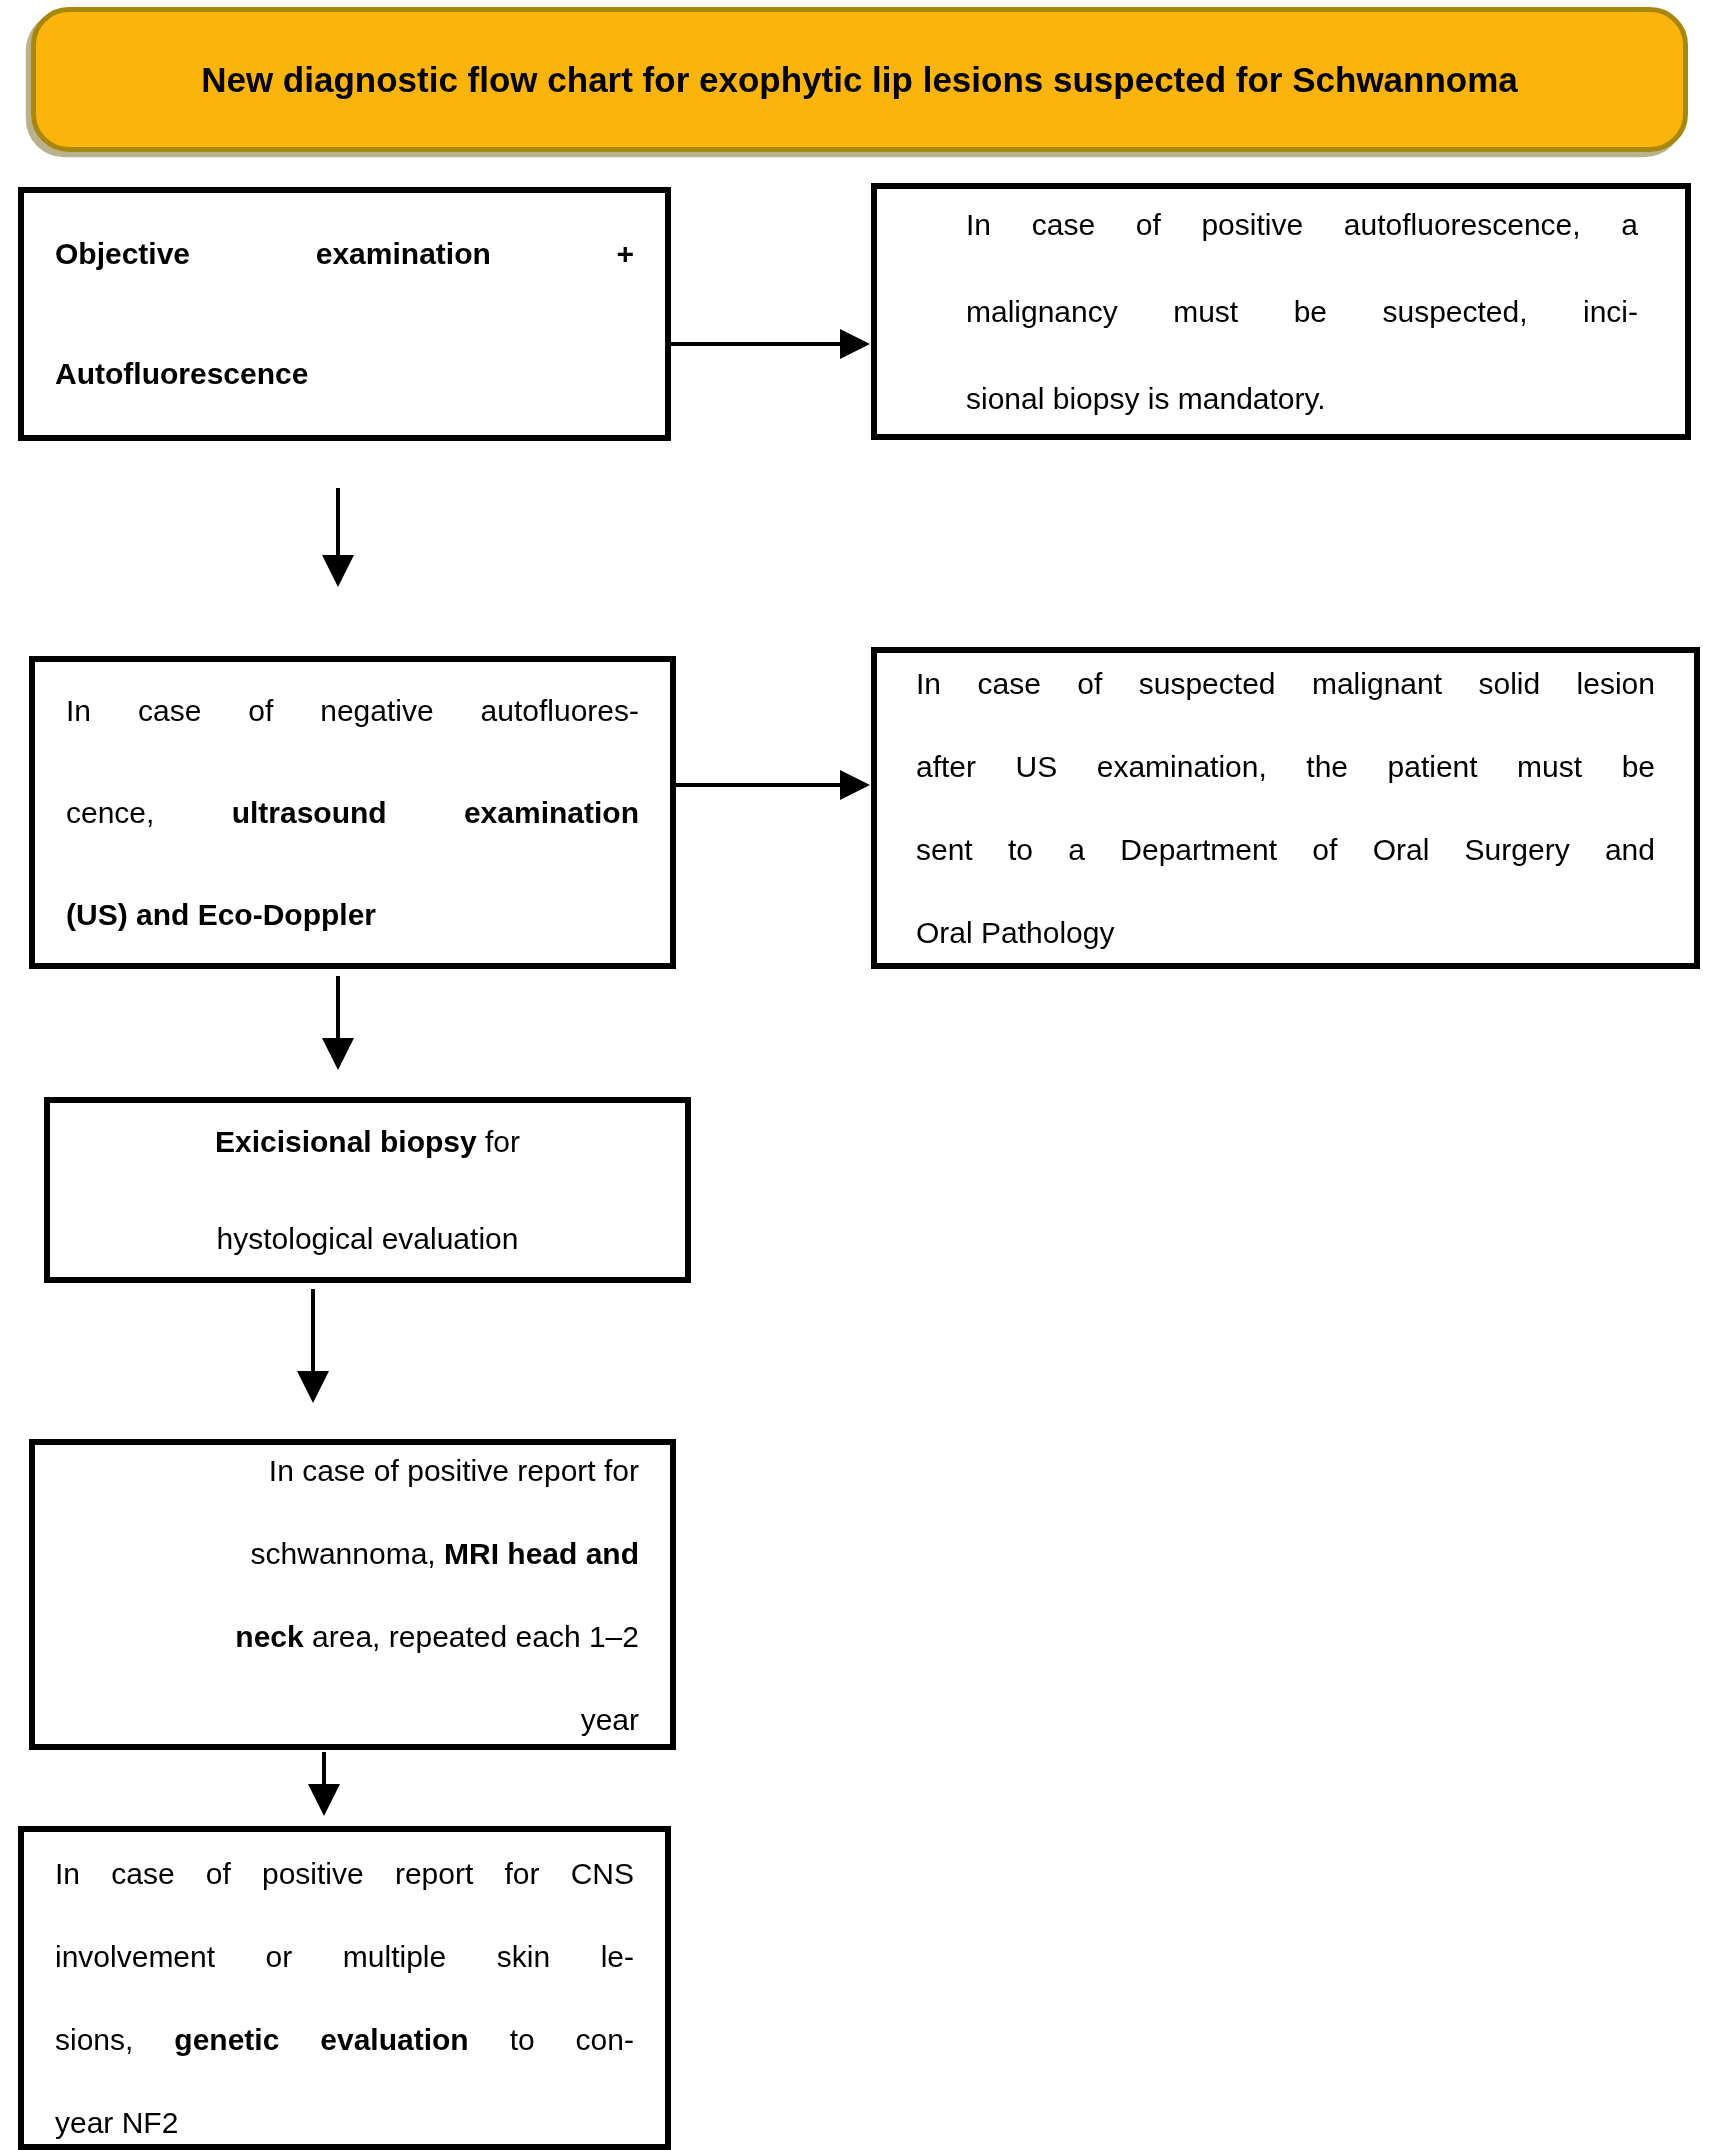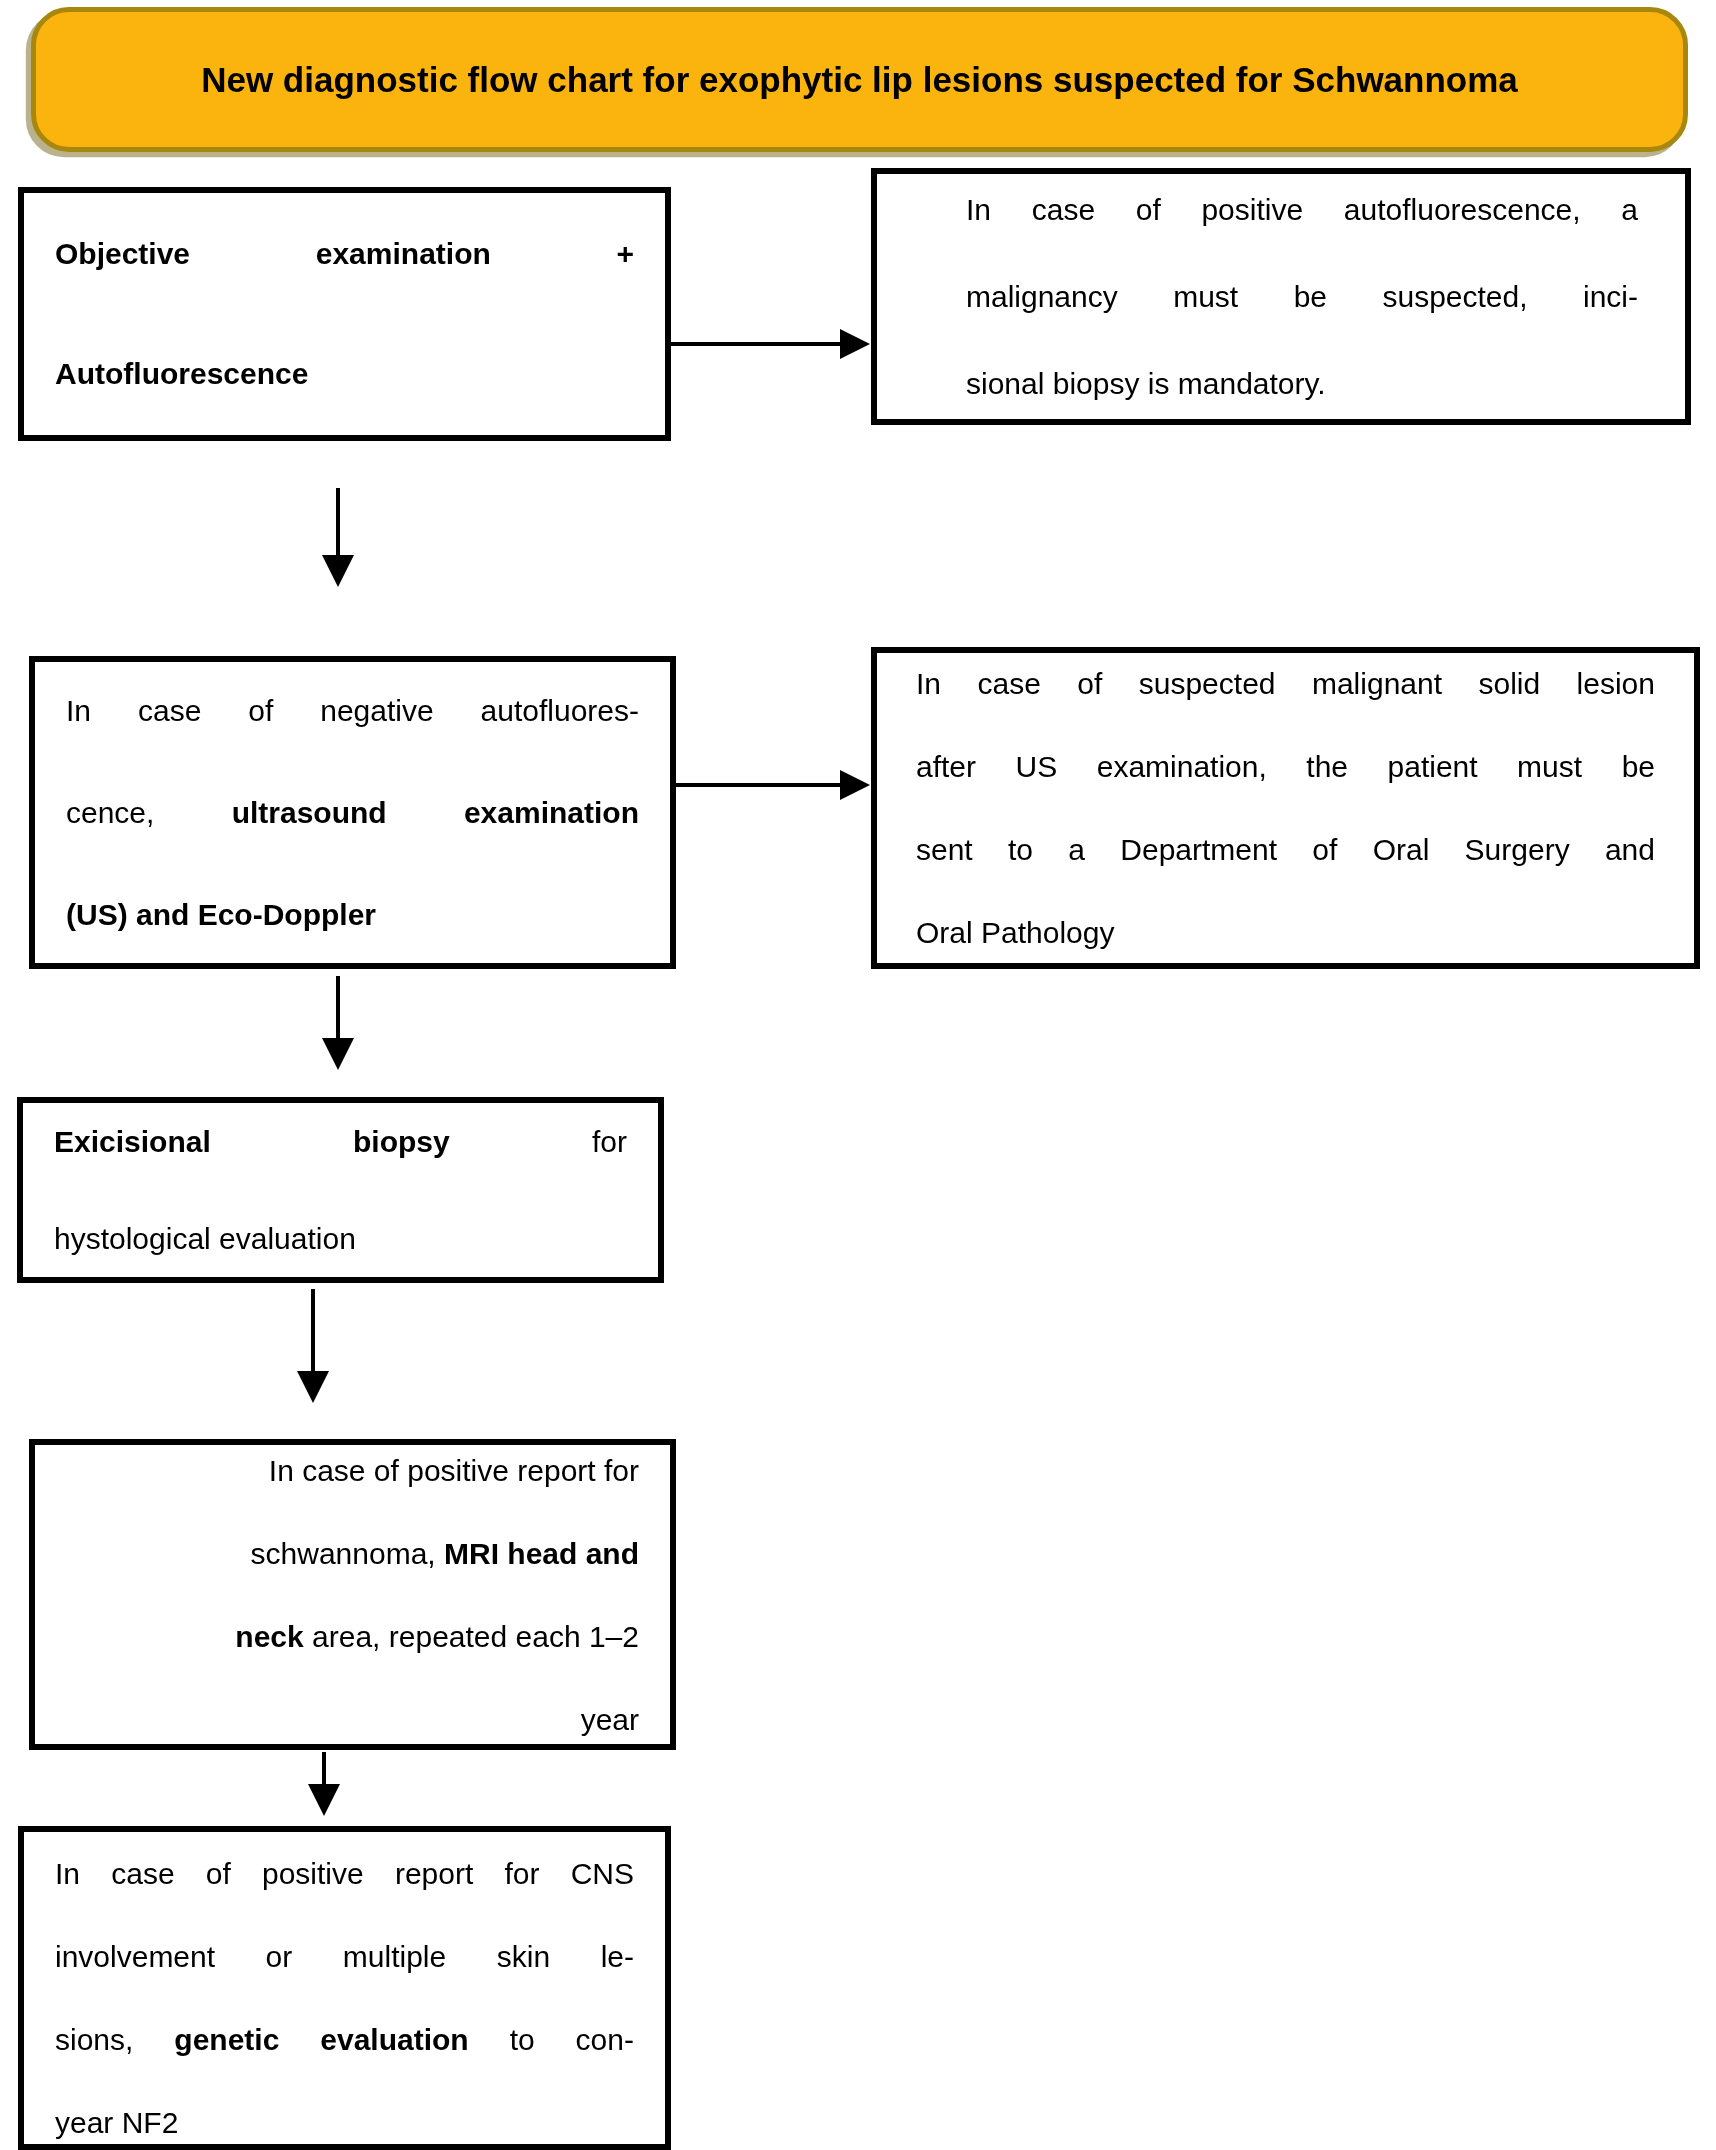"In case of positive autofluorescence," .r1 { top: 168px -> 183px }
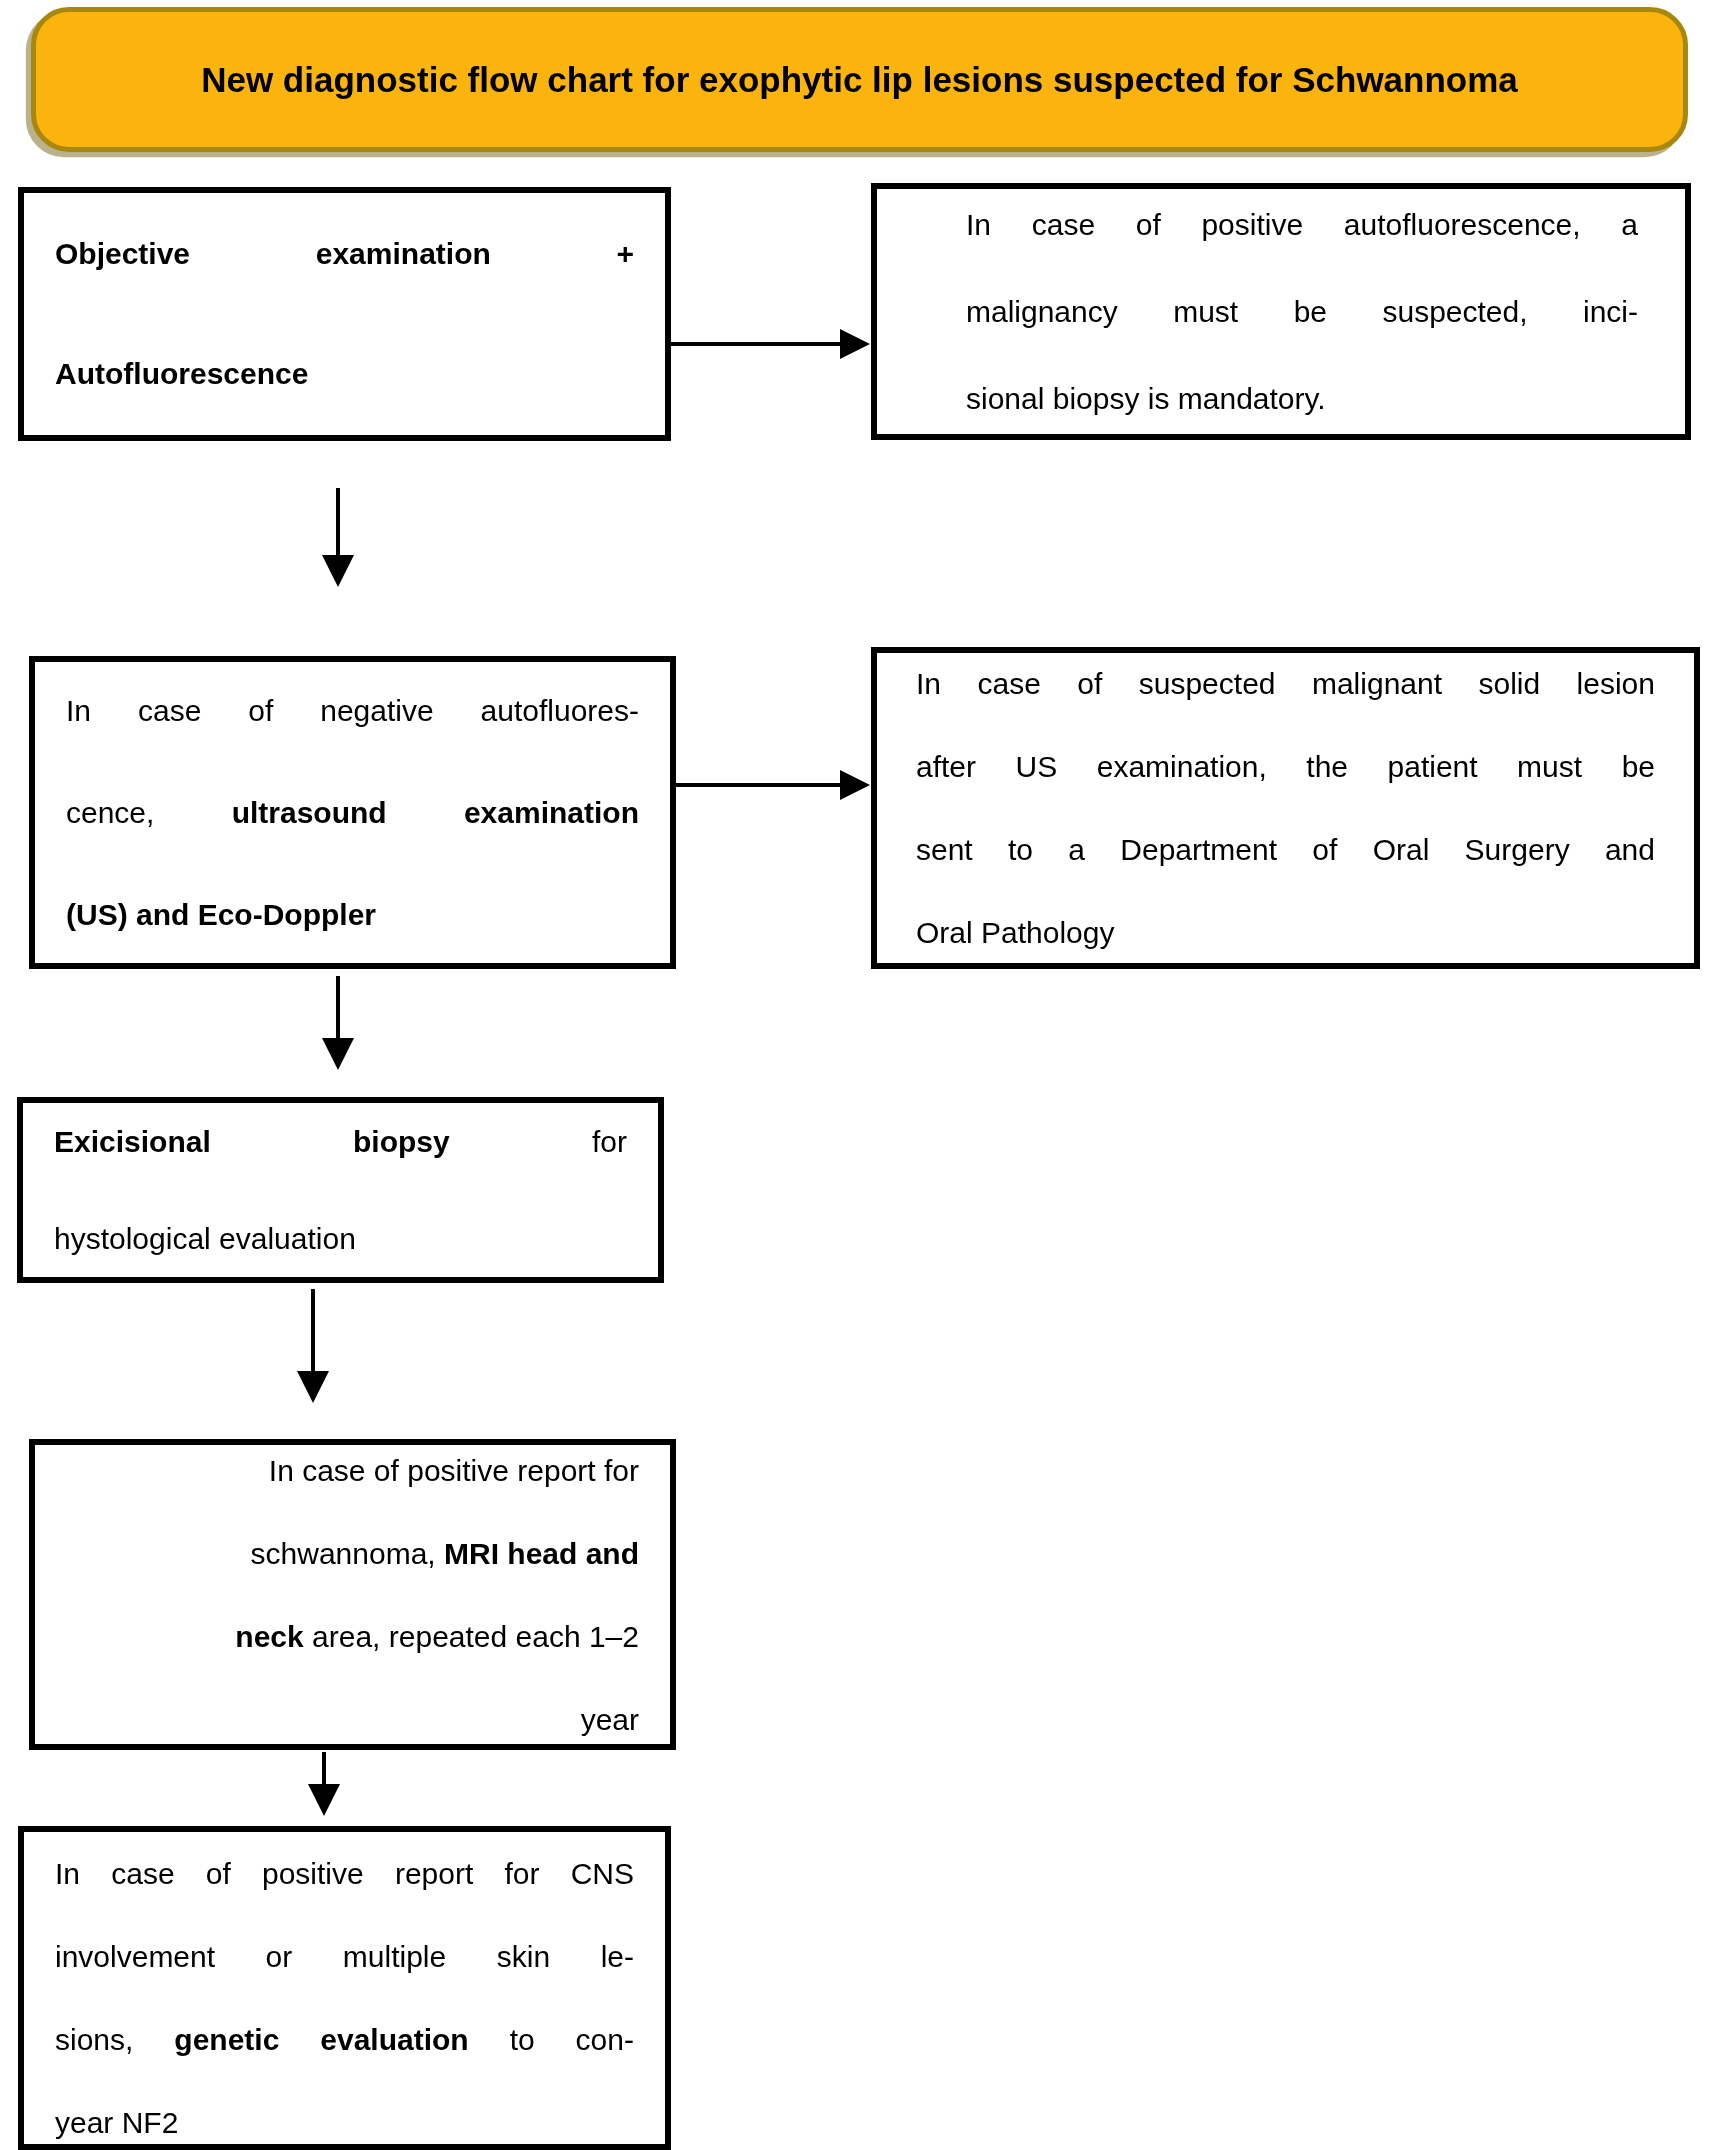"Exicisional biopsy for" .b3 { align-items: none -> center; left: 17px -> 44px }
